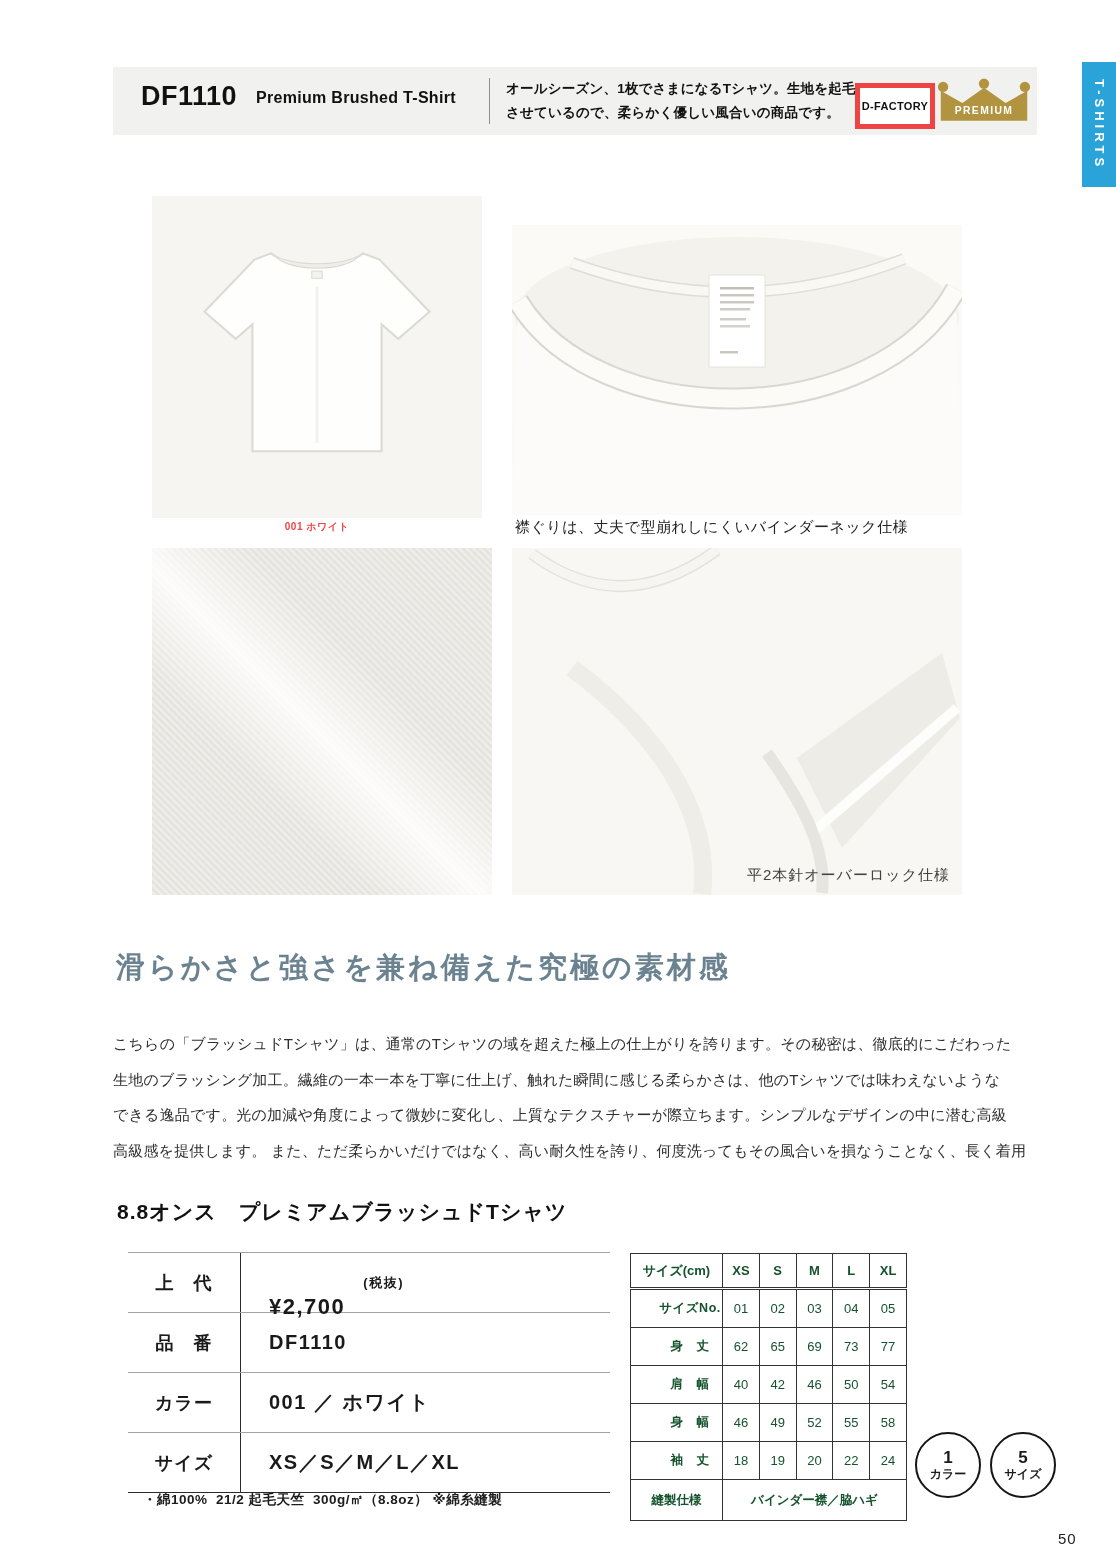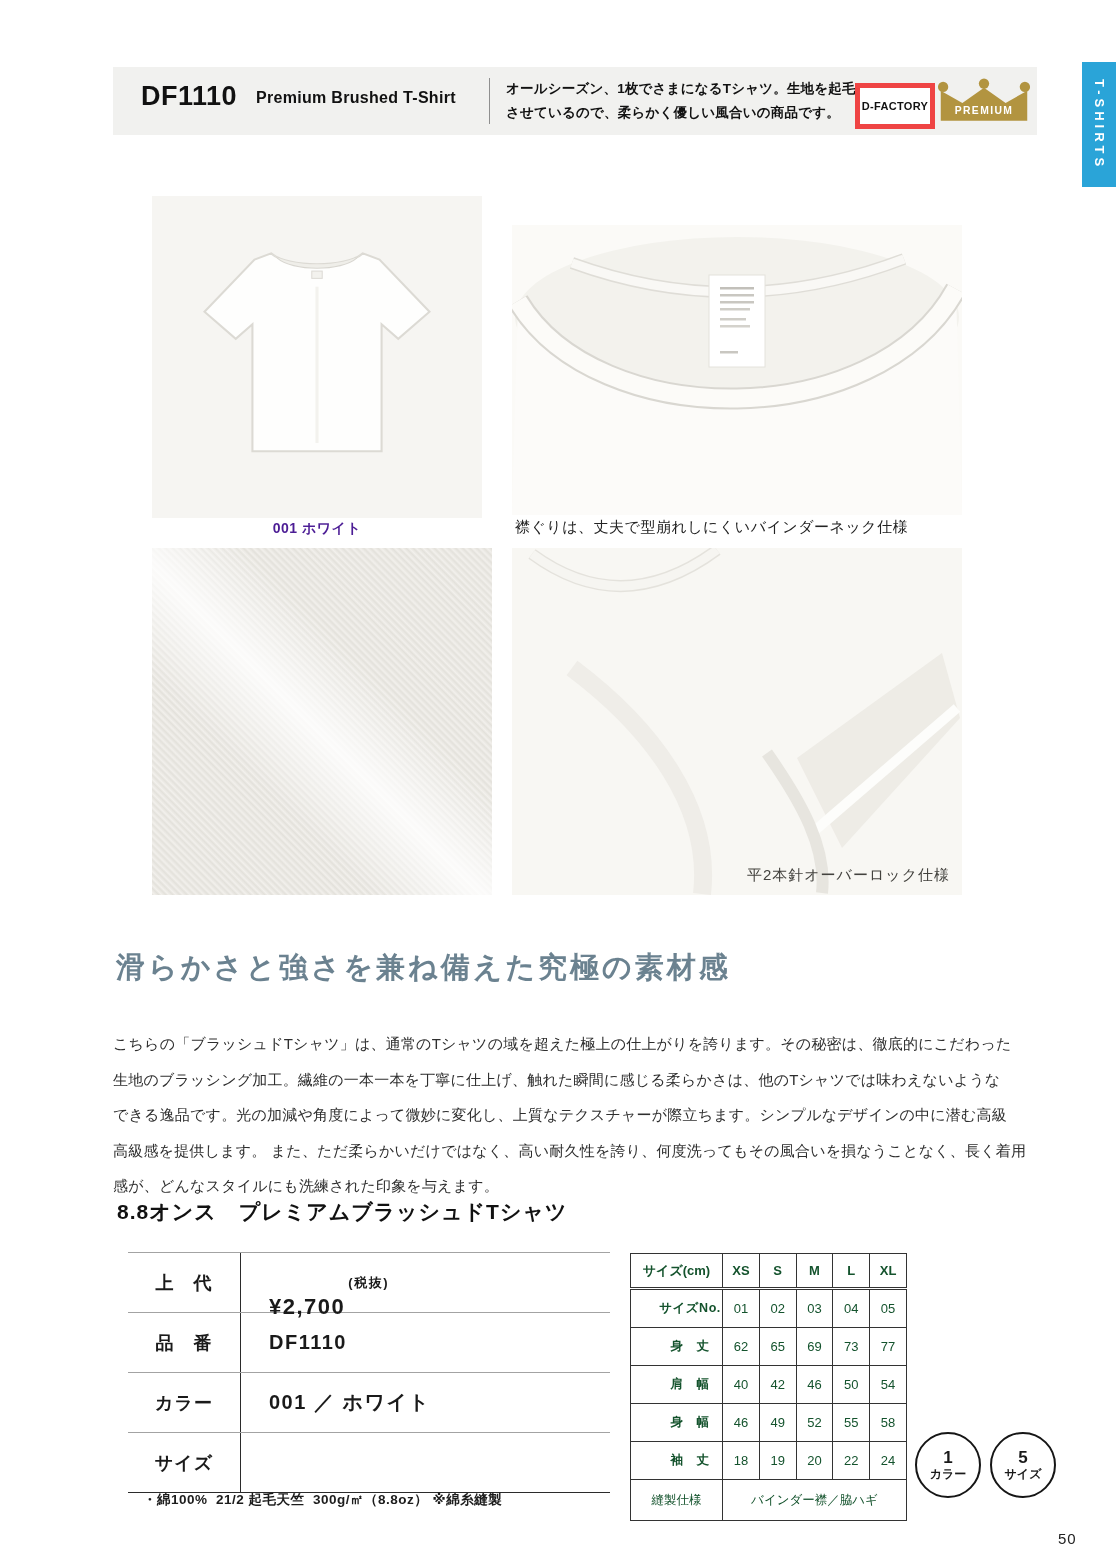"001 ホワイト" .caption-main { color: #4c1d95 -> #ef4444; font-size: 14px -> 10px }
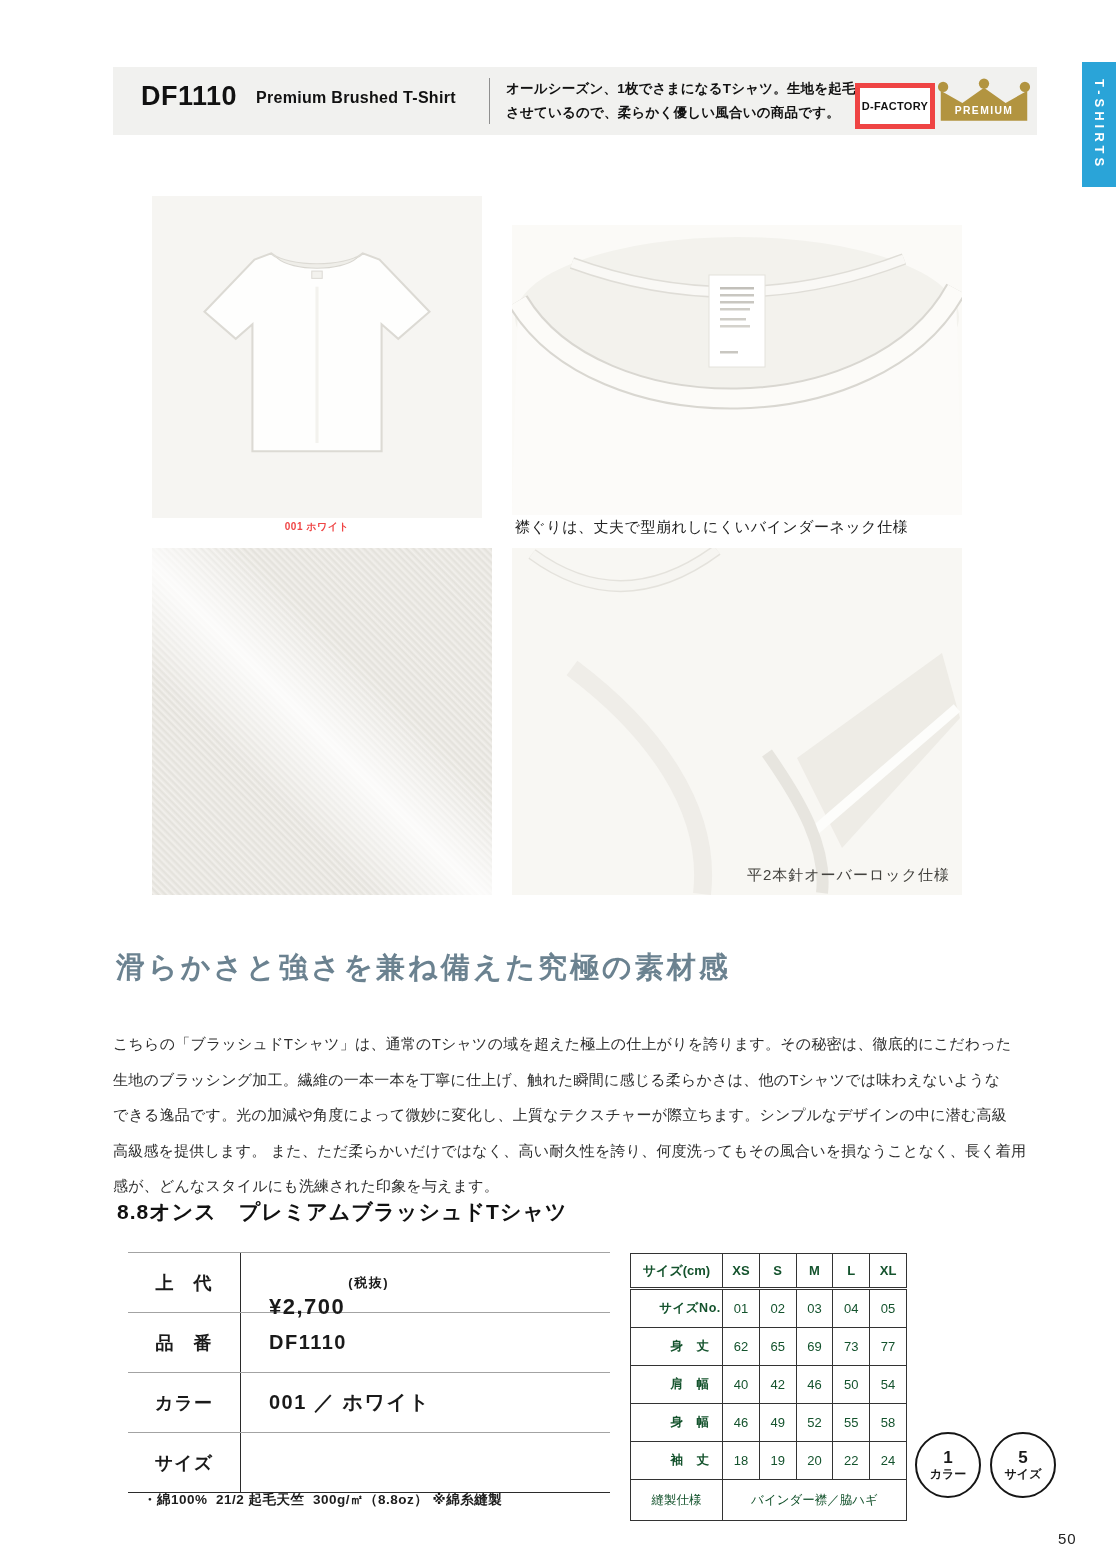"感が、どんなスタイルにも洗練された印象を与えます。" div { html: <div>感が、どんなスタイルにも洗練された印象を与えます。</div> -> none }
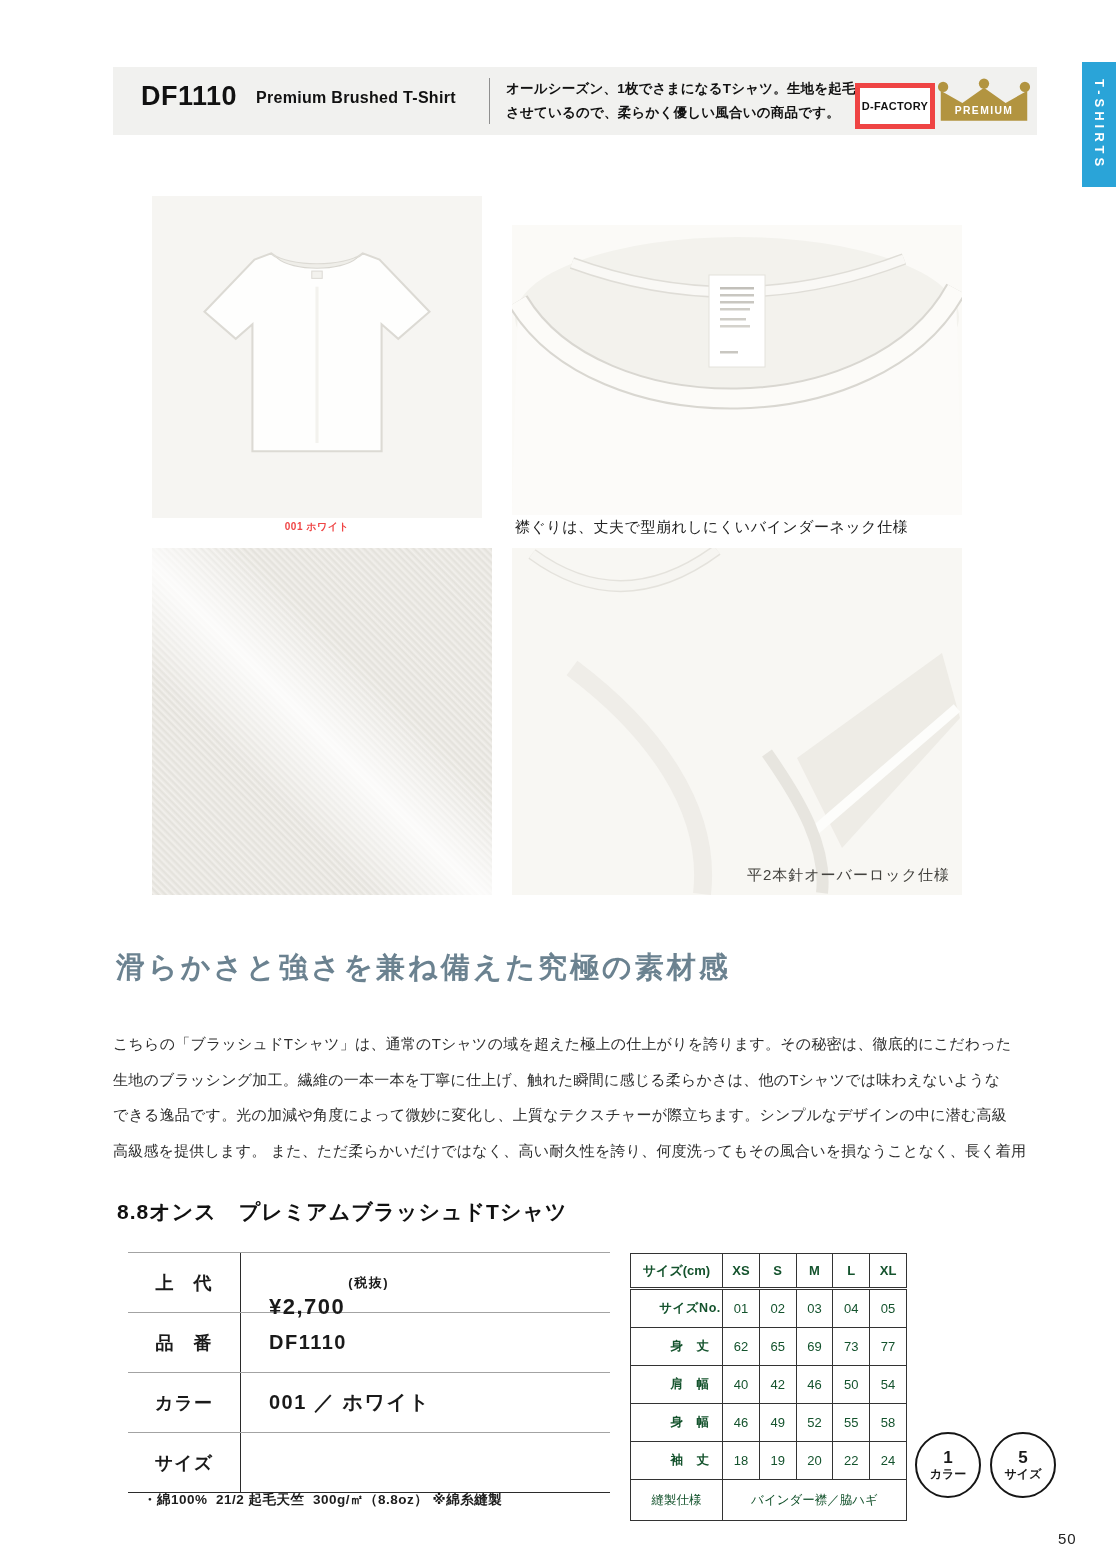"(税抜)" .spec-value .suffix { margin-left: 3px -> 18px }
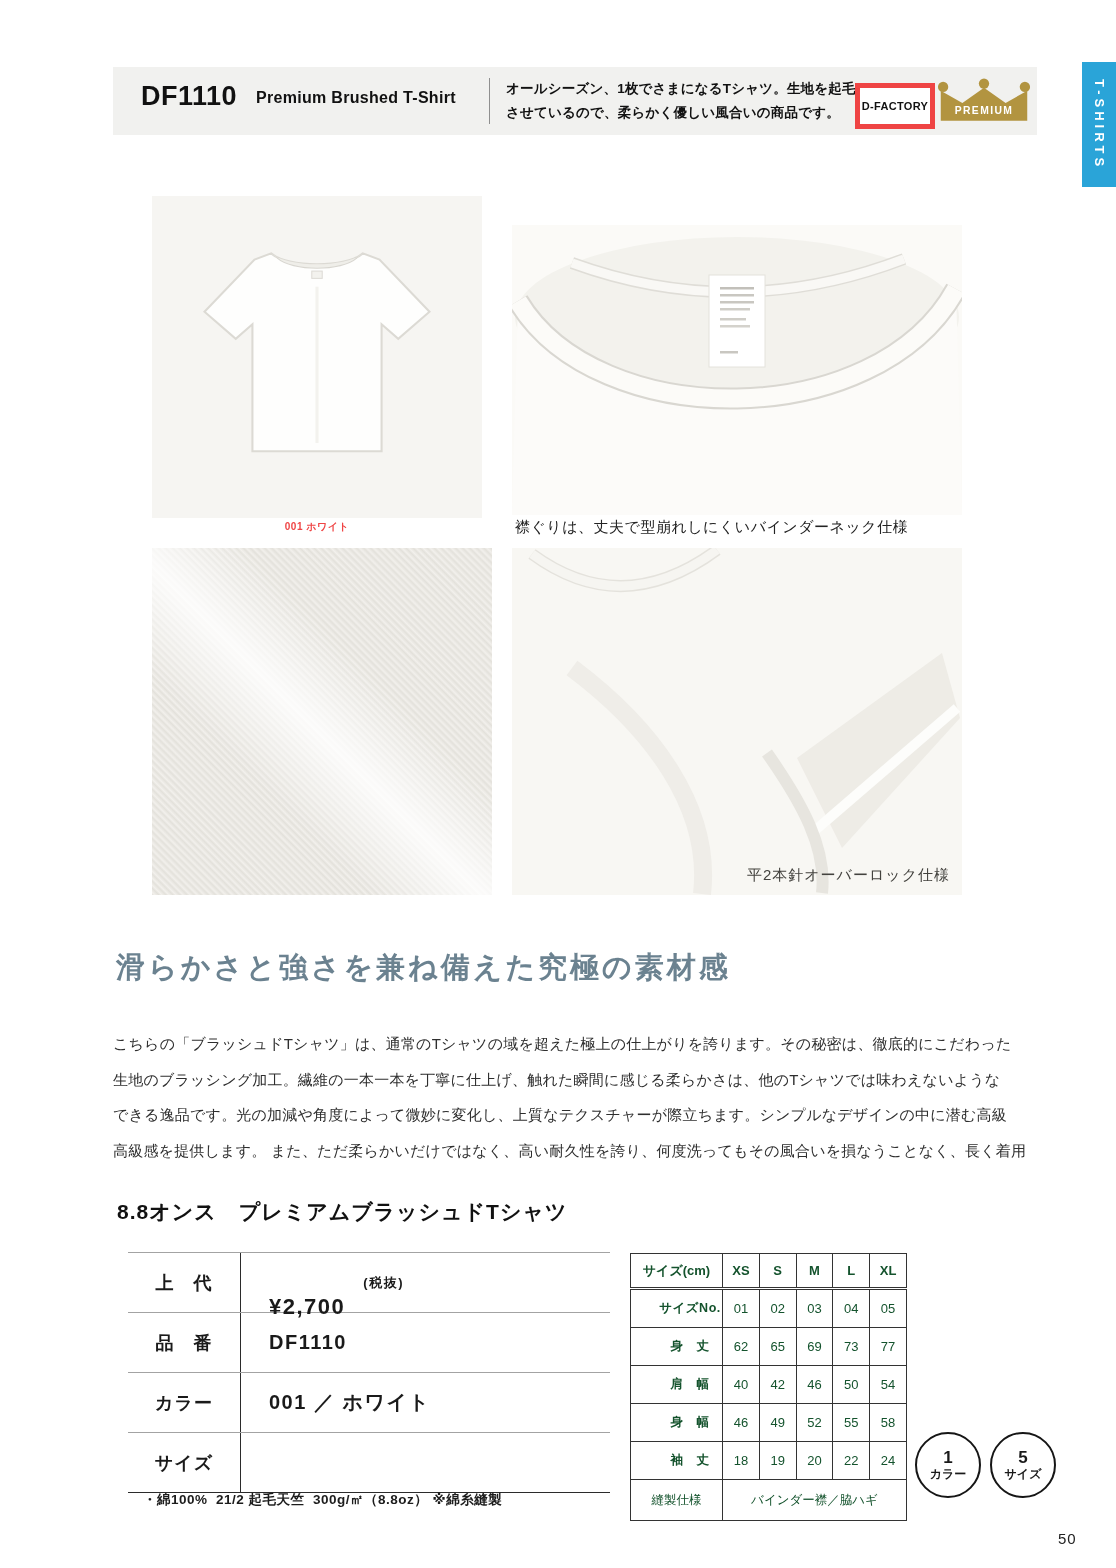"XS／S／M／L／XL" div.spec-value { html: none -> <div>XS／S／M／L／XL</div> }
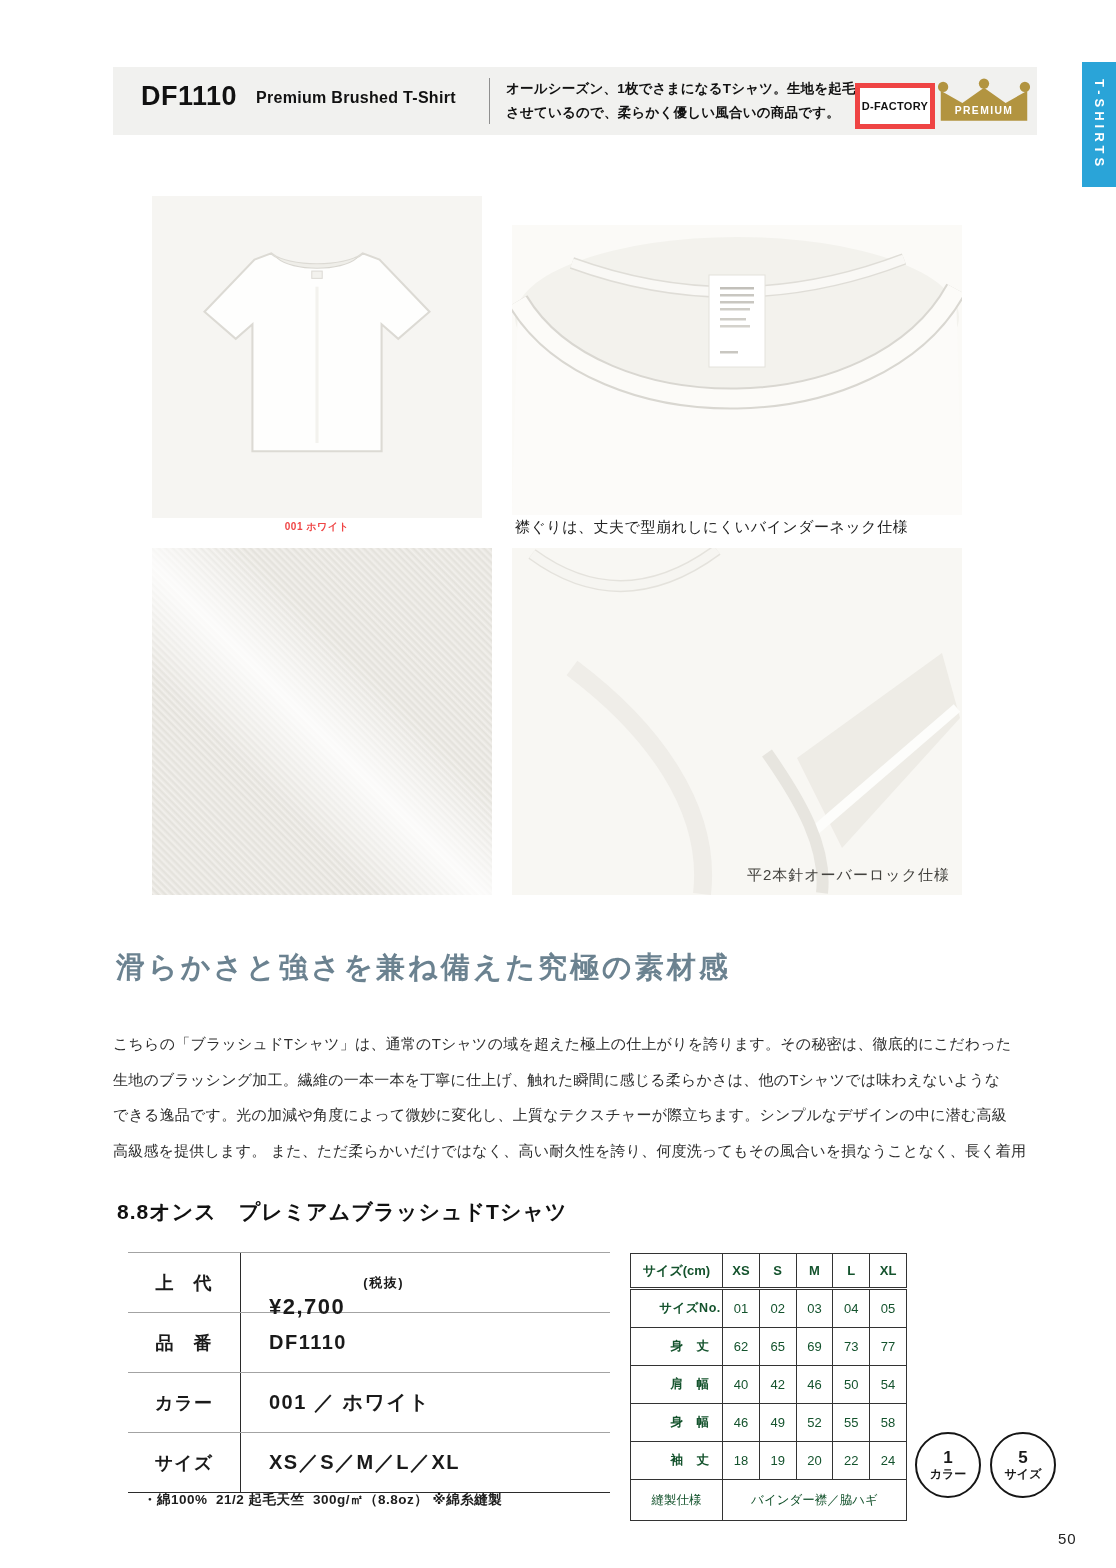"縫製仕様" .size-table tr.seam td { font-weight: normal -> bold }
